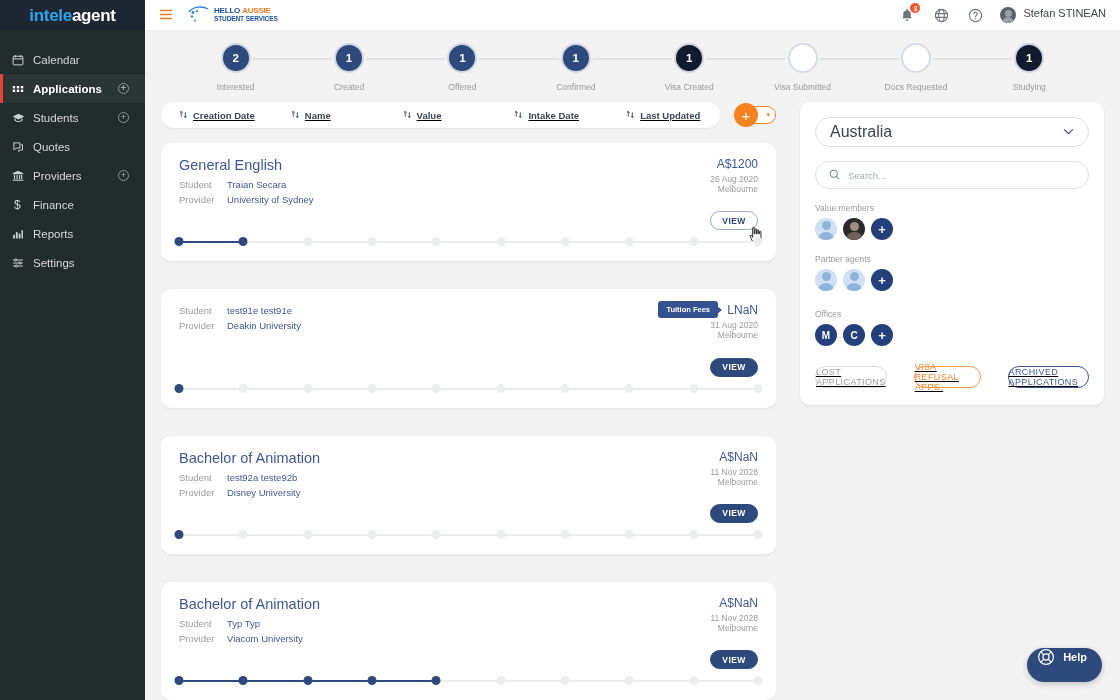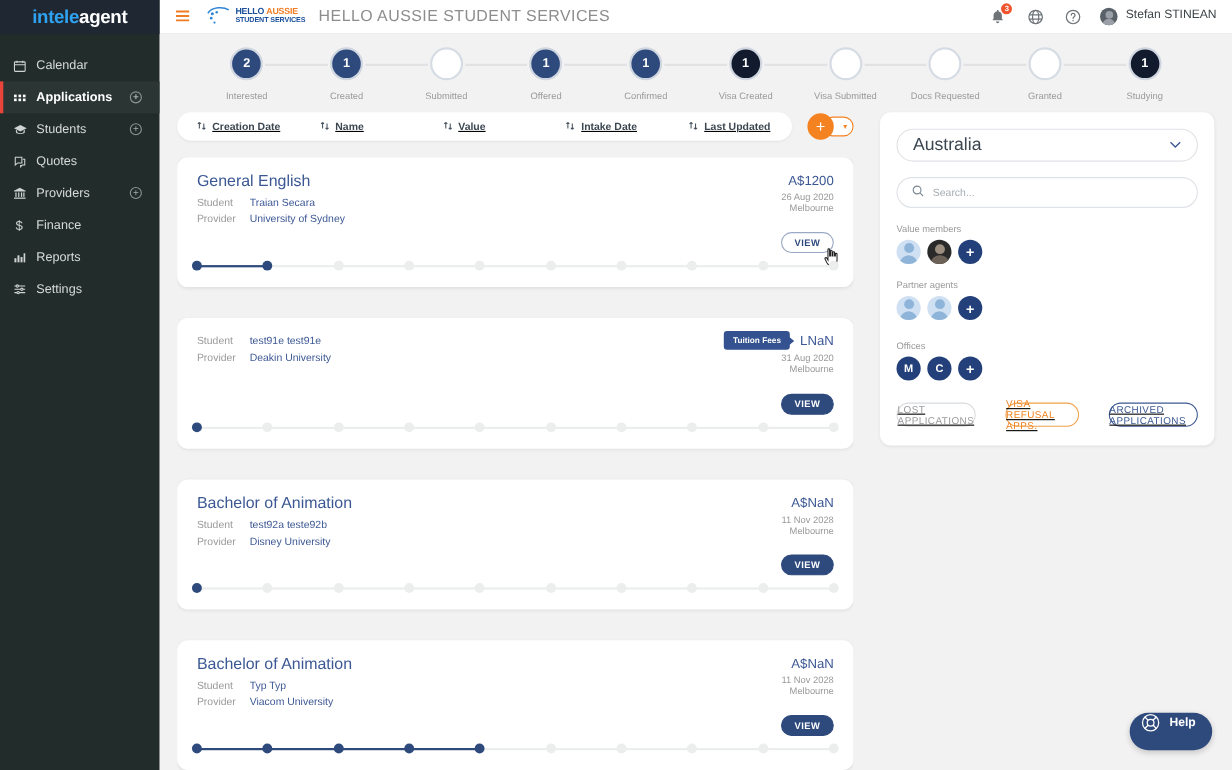"HELLO AUSSIE STUDENT SERVICES" div.org-title { html: <div>HELLO AUSSIE STUDENT SERVICES</div> -> none }
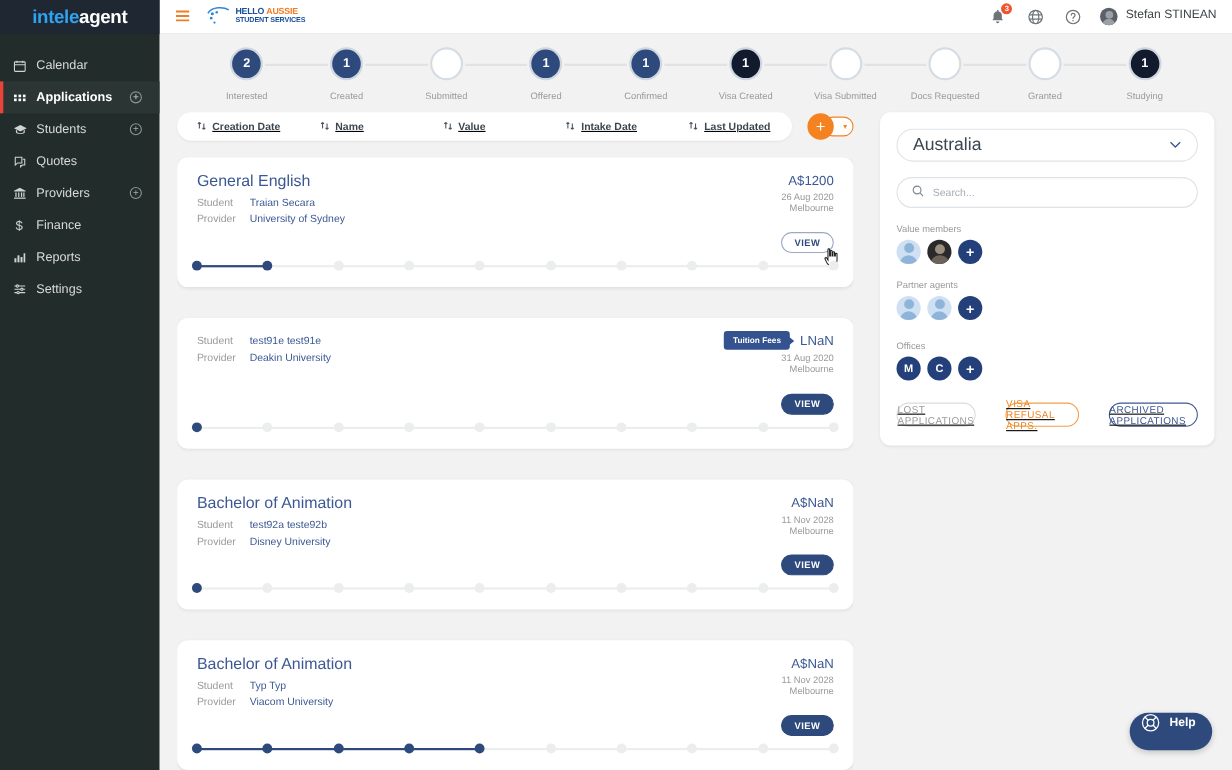"Submitted" div.step { html: <div> <span></span> <span></span> <span></span> <span>Submitted</span> </div> -> none }
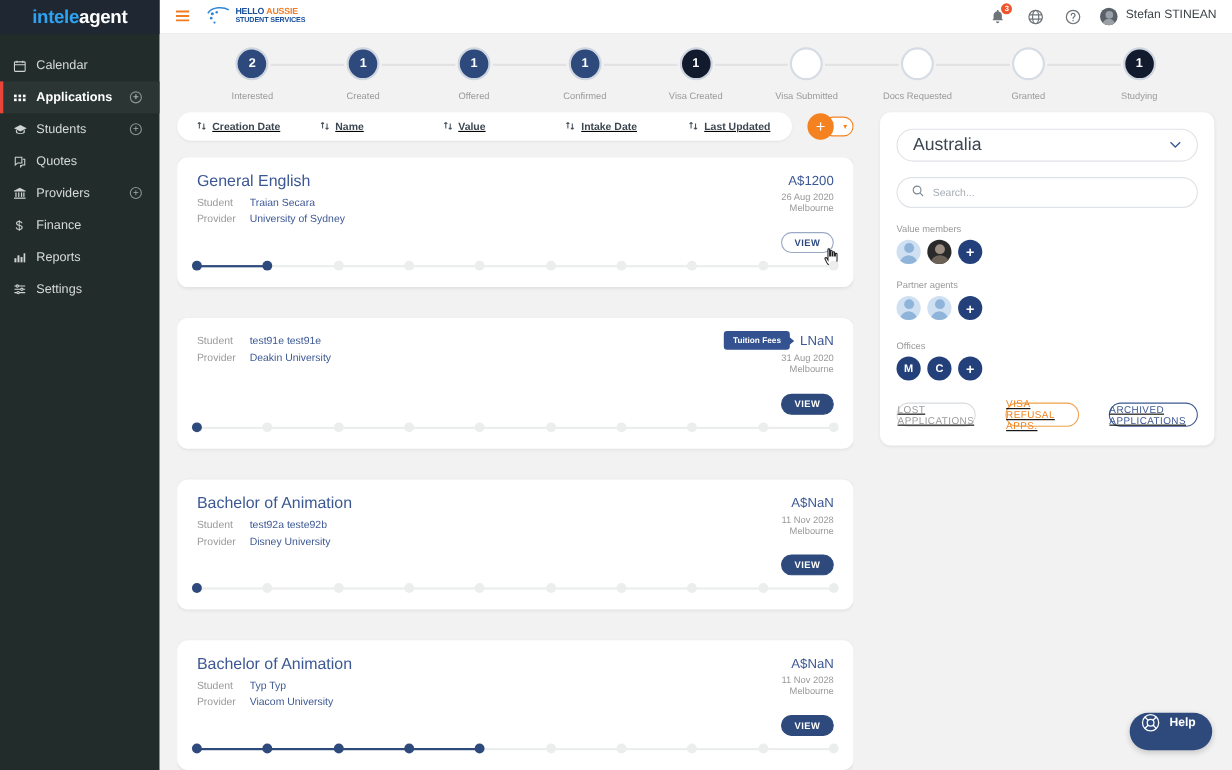"Granted" div.step { html: <div> <span></span> <span></span> <span></span> <span>Granted</span> </div> -> none }
